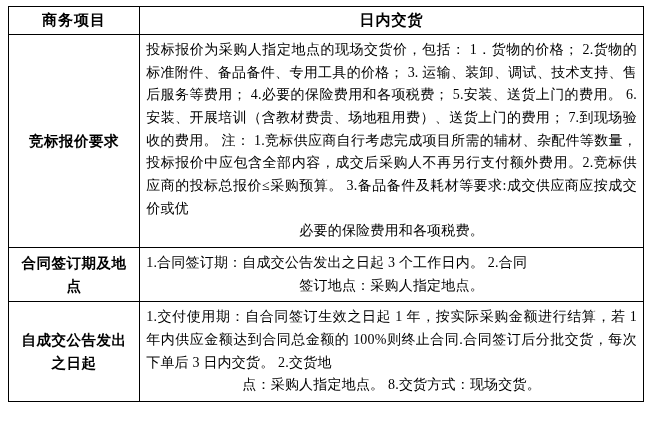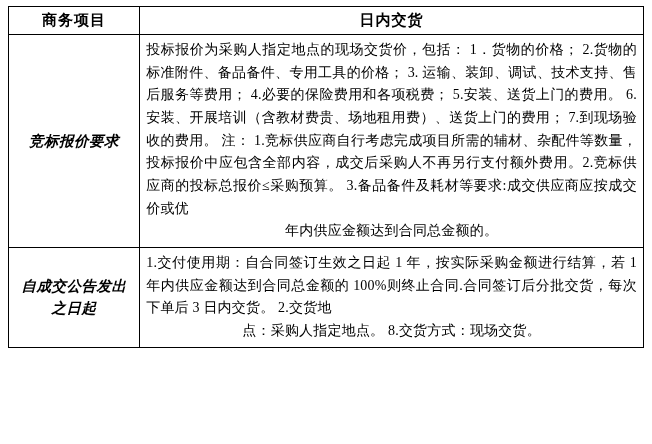"竞标报价要求" .item-cell { font-style: italic -> none }
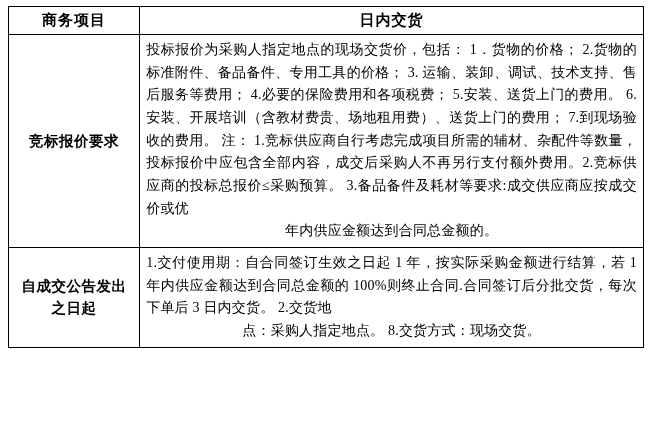"年内供应金额达到合同总金额的。" p.last-center { text: 年内供应金额达到合同总金额的 -> 必要的保险费用和各项税费 }
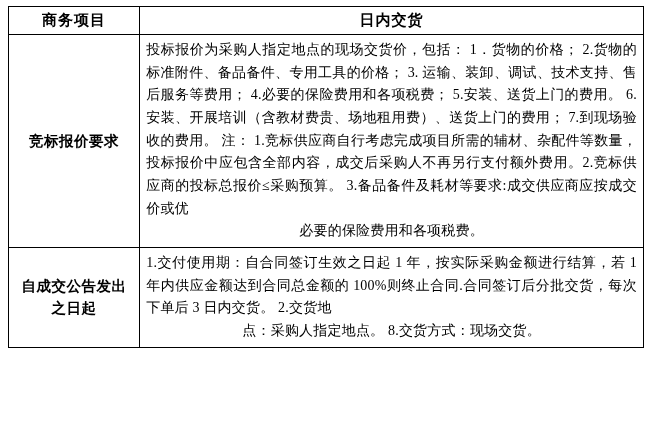"合同签订期及地点" tr { html: none -> <tr> <td>合同签订期及地点</td> <td> <p>1.合同签订期：自成交公告发出之日起 3 个工作日内。 2.合同</p> <p>签订地点：采购人指定地点。</p> </td> </tr> }
